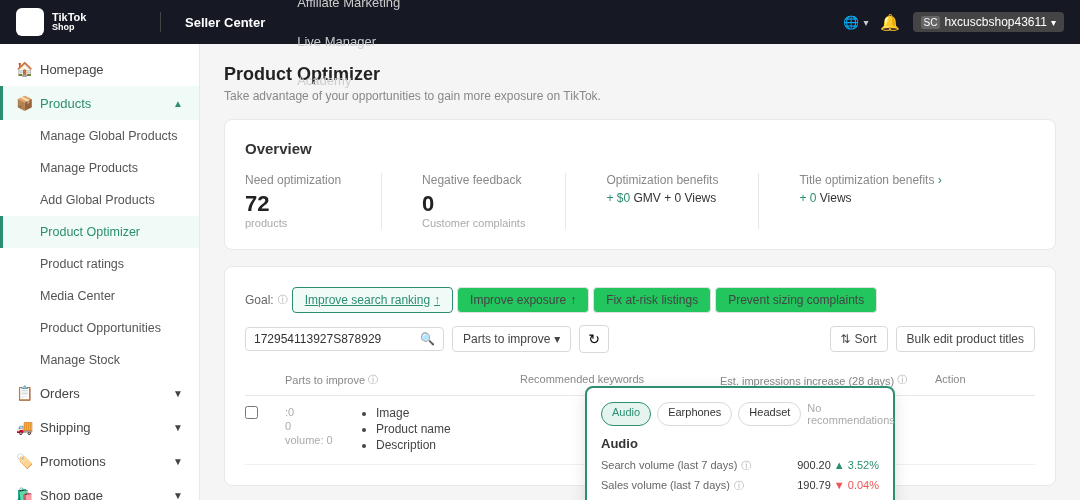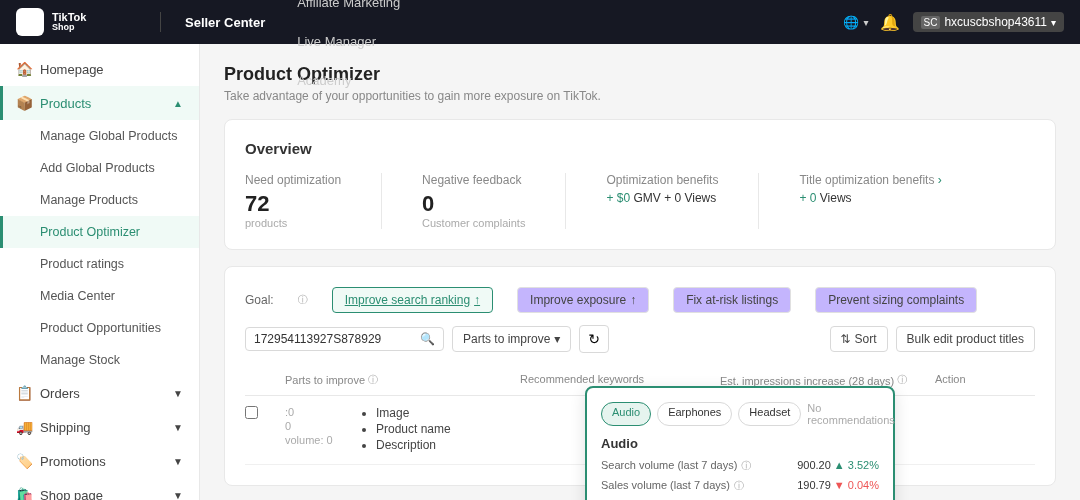"Add Global Products" div.sidebar-item { order: before "Manage Products" -> after "Manage Products" }
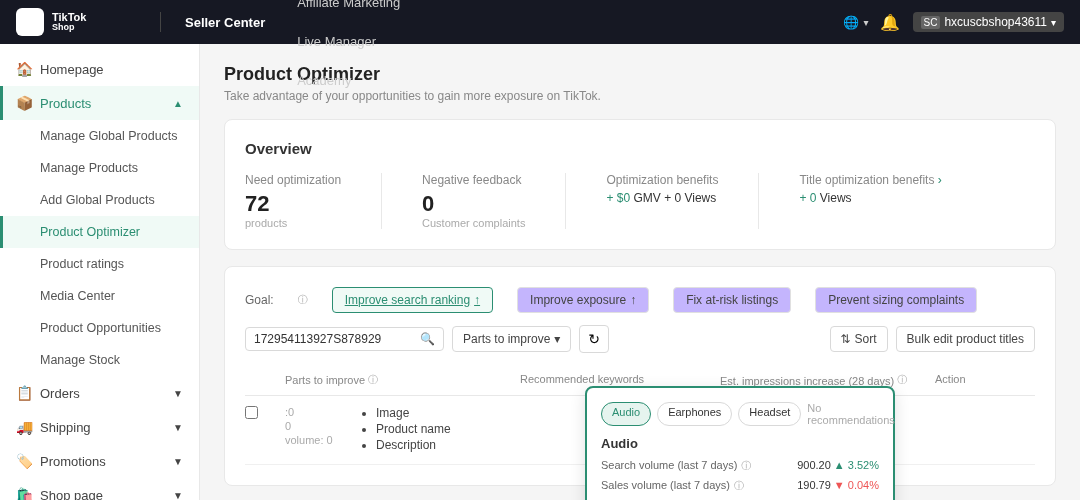"Goal:" .goal-row { gap: 24px -> 4px }
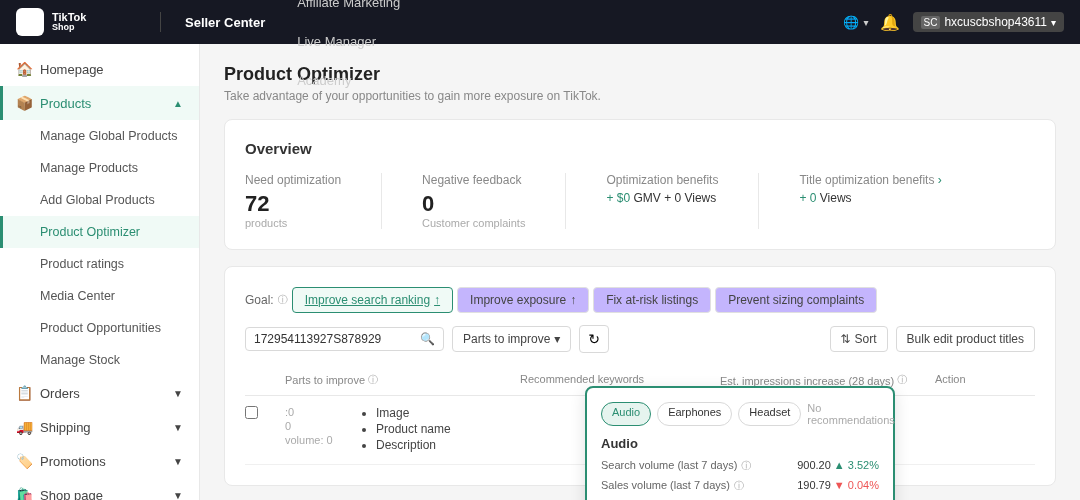"Improve exposure" .goal-tab { background: #c4b5fd -> #22c55e }
